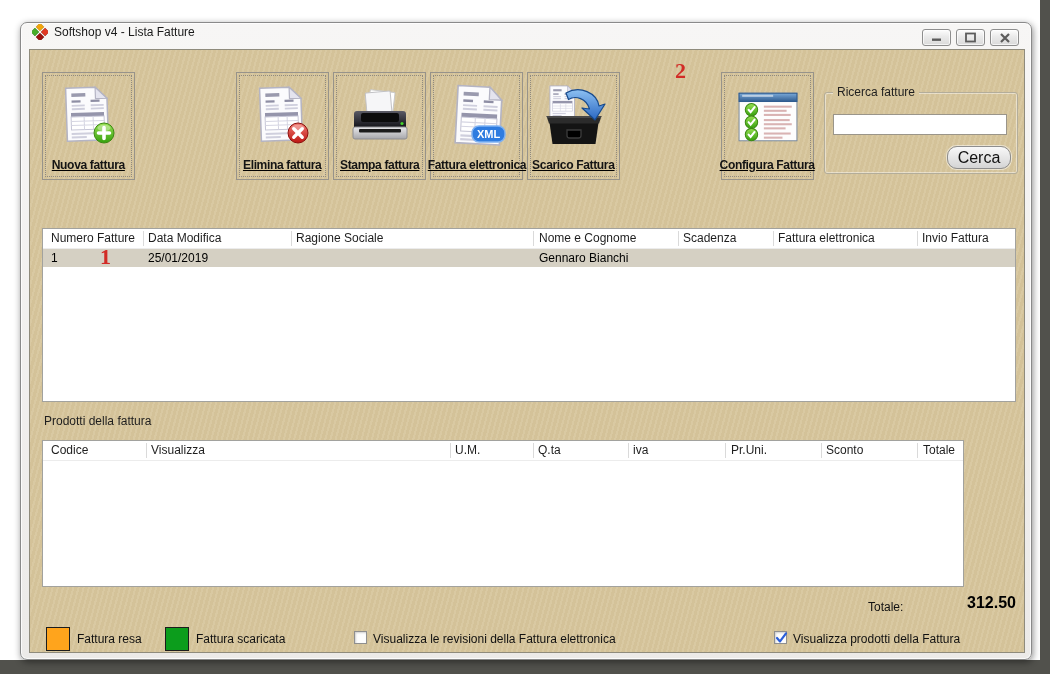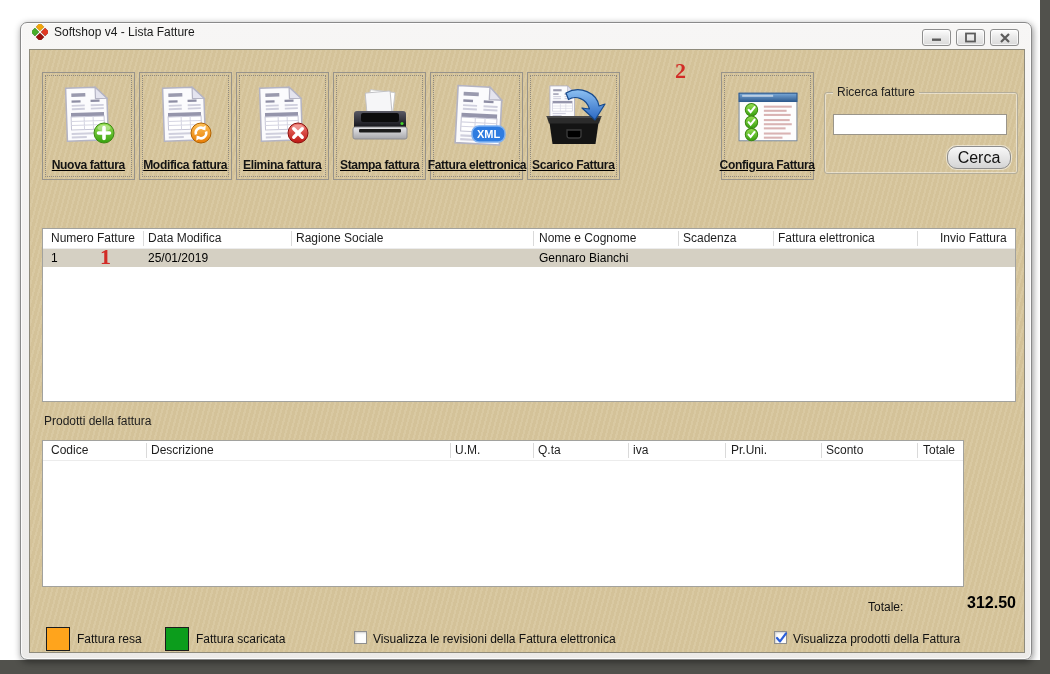"Modifica fattura" div.toolbtn { html: <div> <div> <div> <svg> <g> <use></use> </g> <use></use> </svg> </div> <div>Modifica fattura</div> </div> </div> -> none }
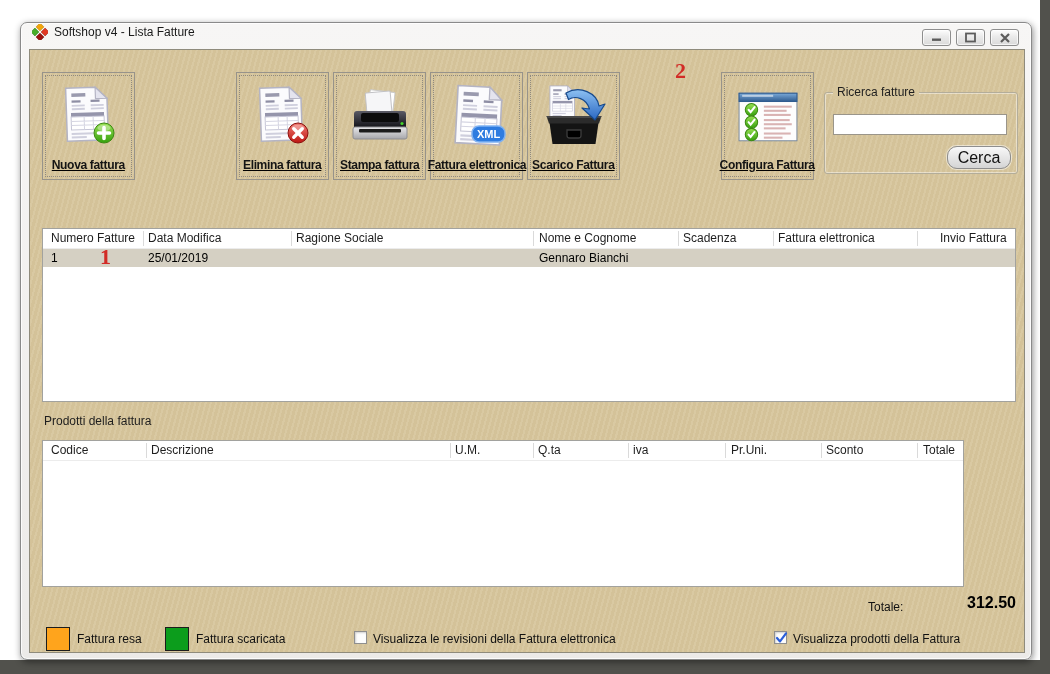"Invio Fattura" div.hcell { left: 897px -> 879px }
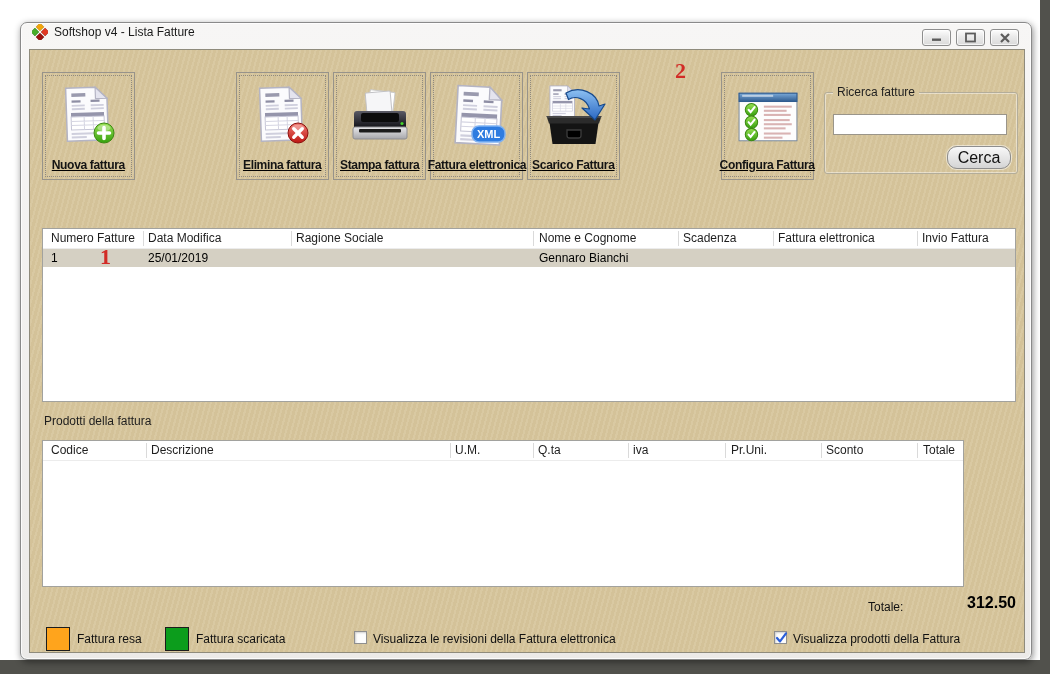"Descrizione" div.hcell { text: Descrizione -> Visualizza }
